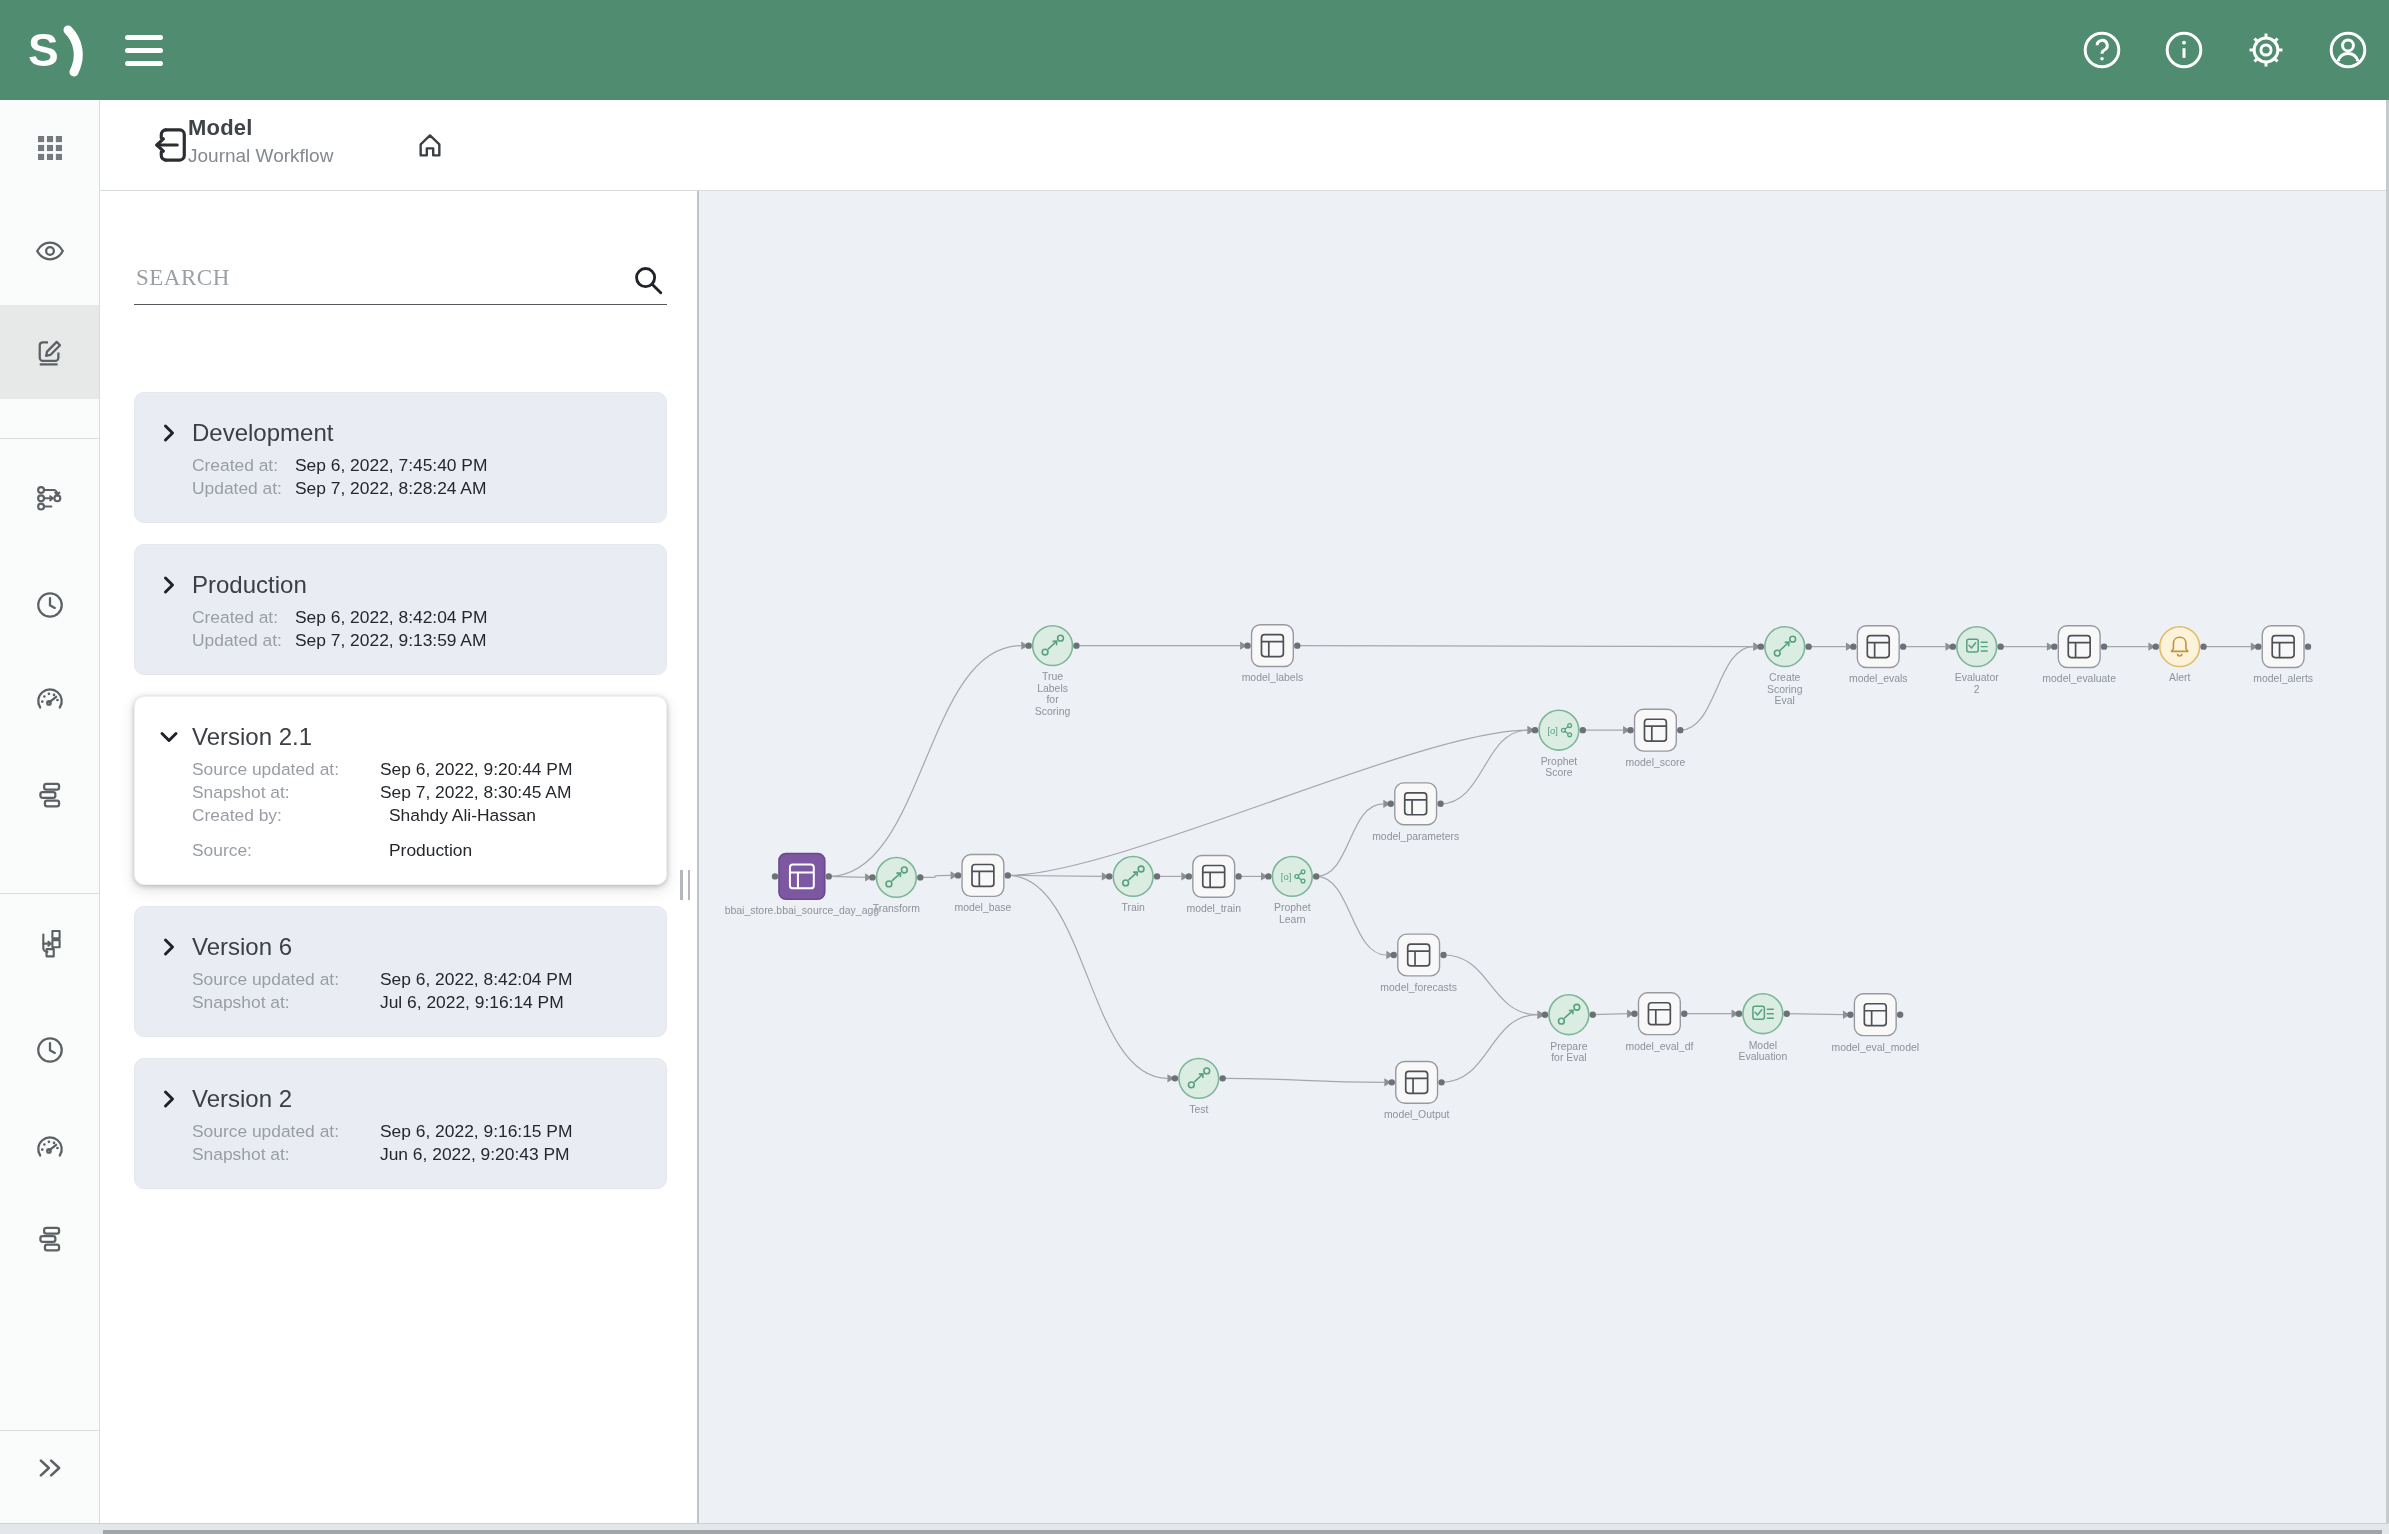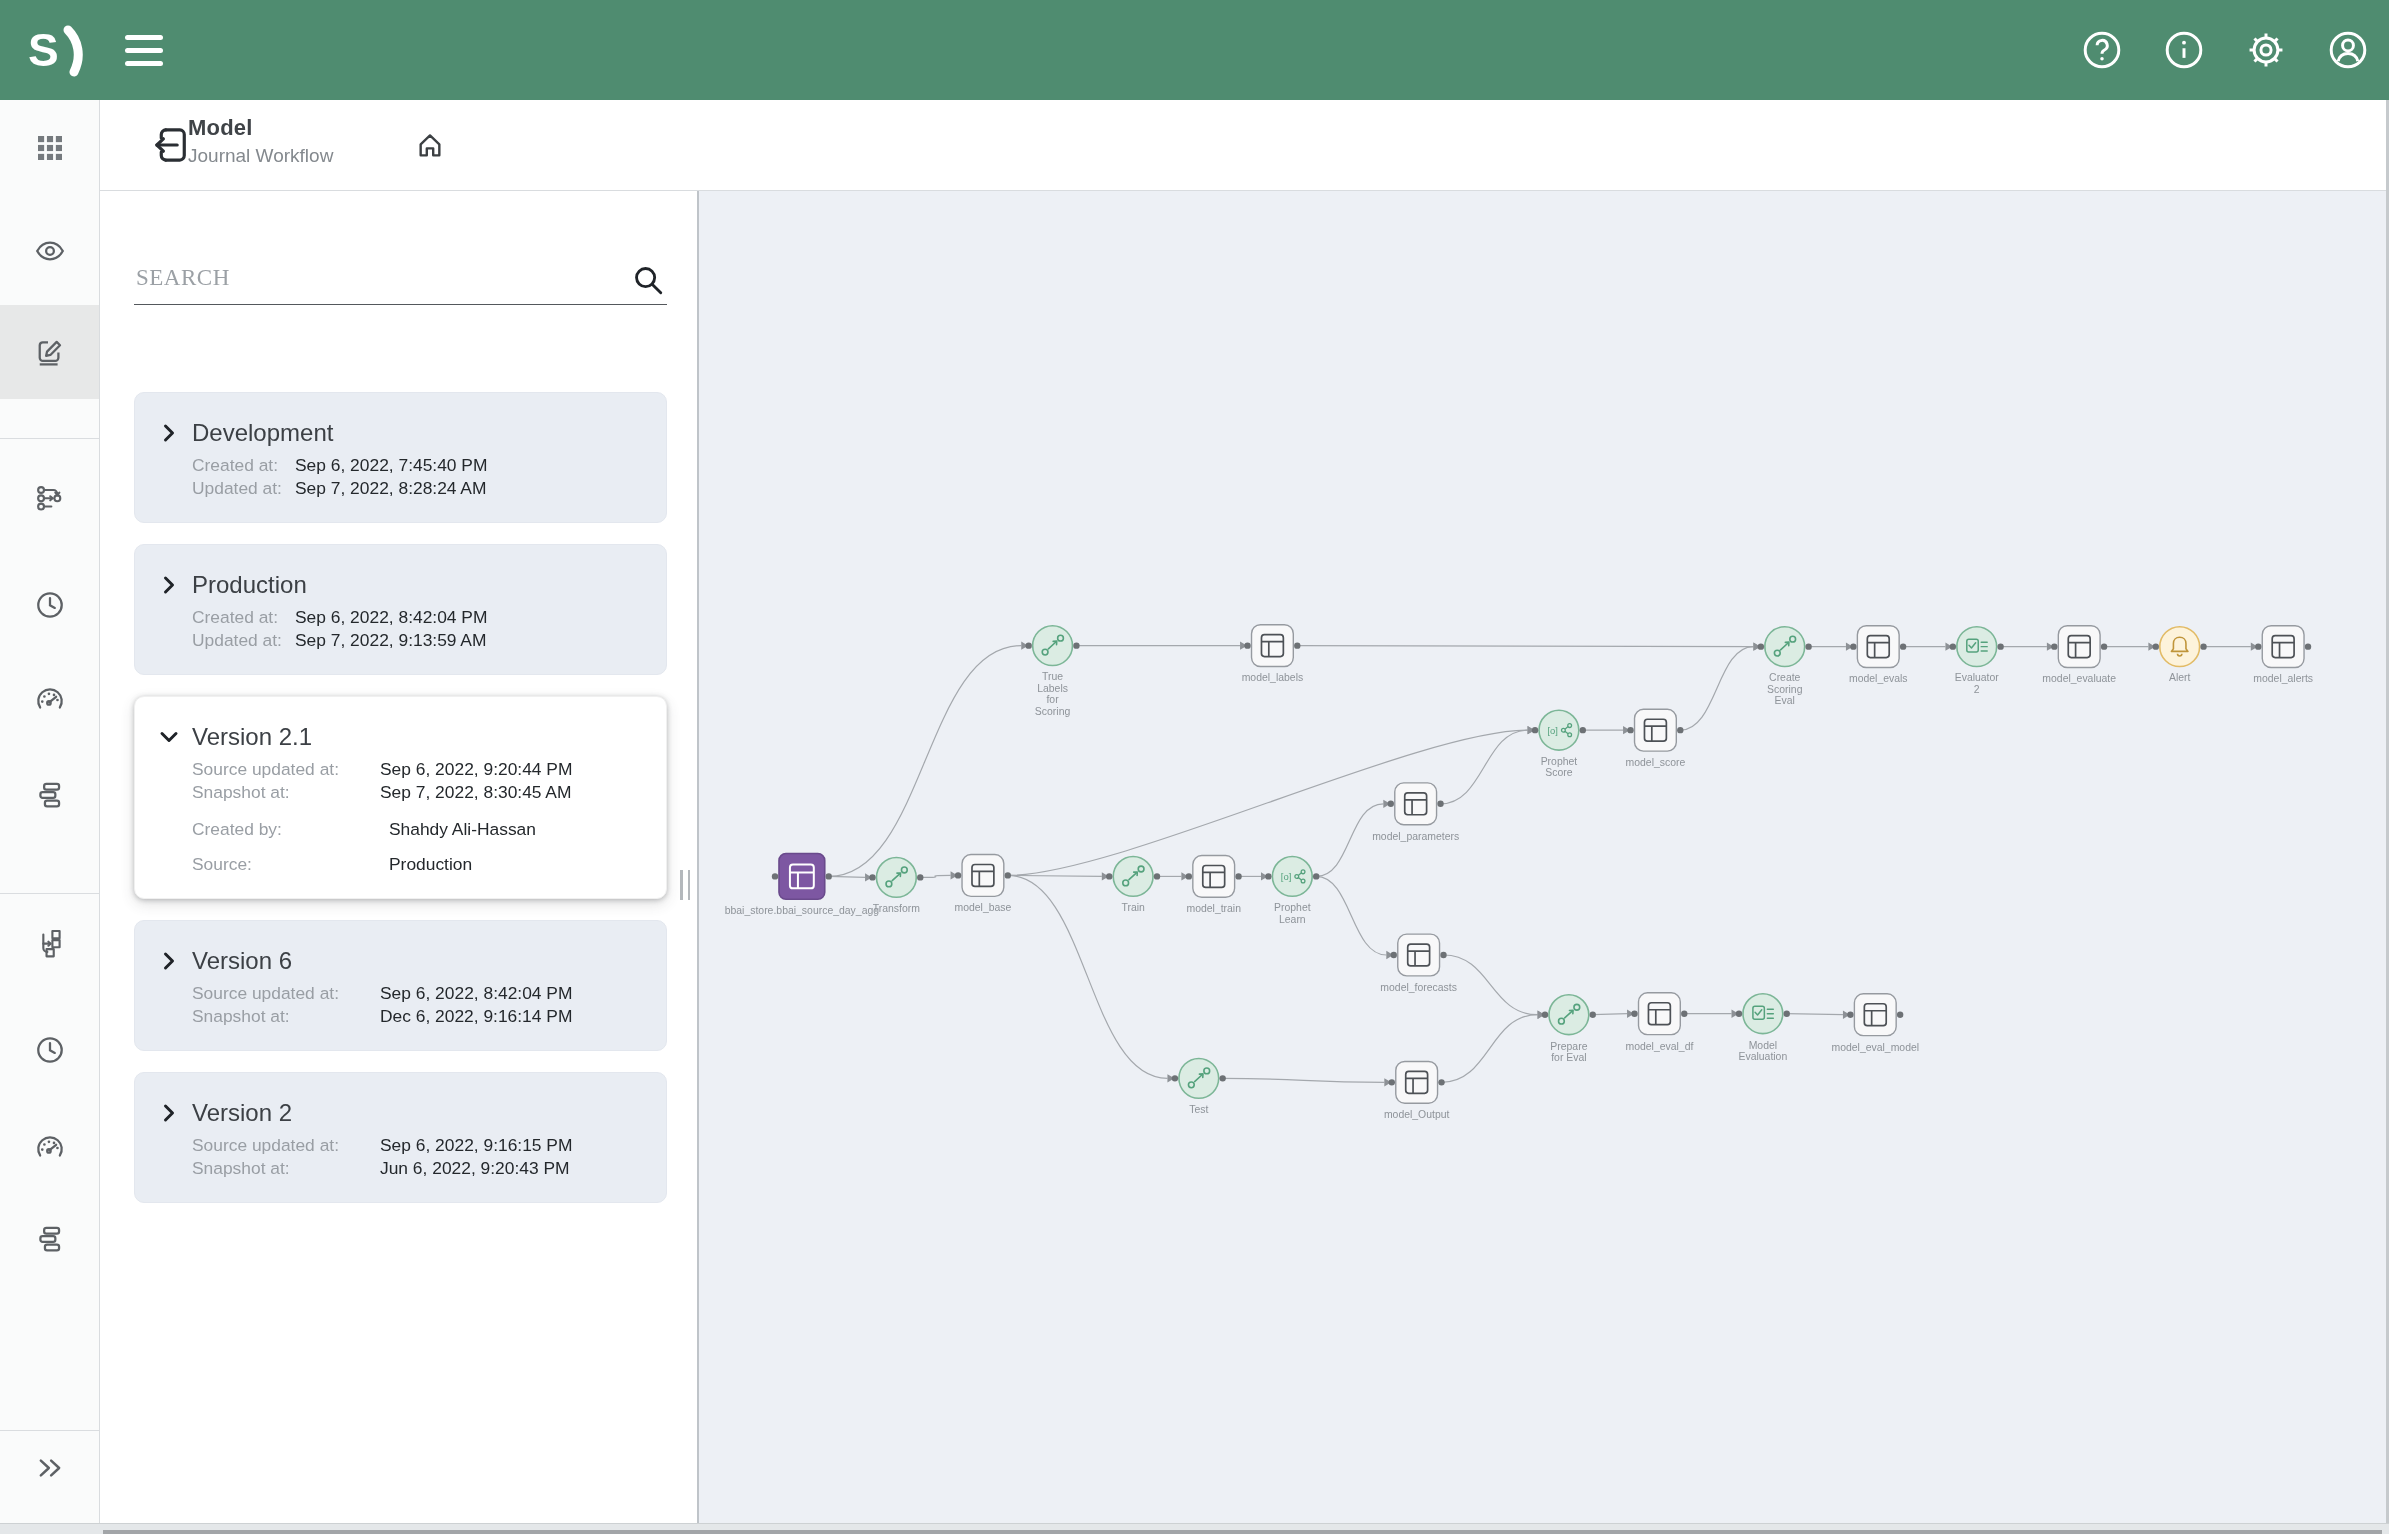"Created by:" .mt14 { margin-top: 14px -> none }
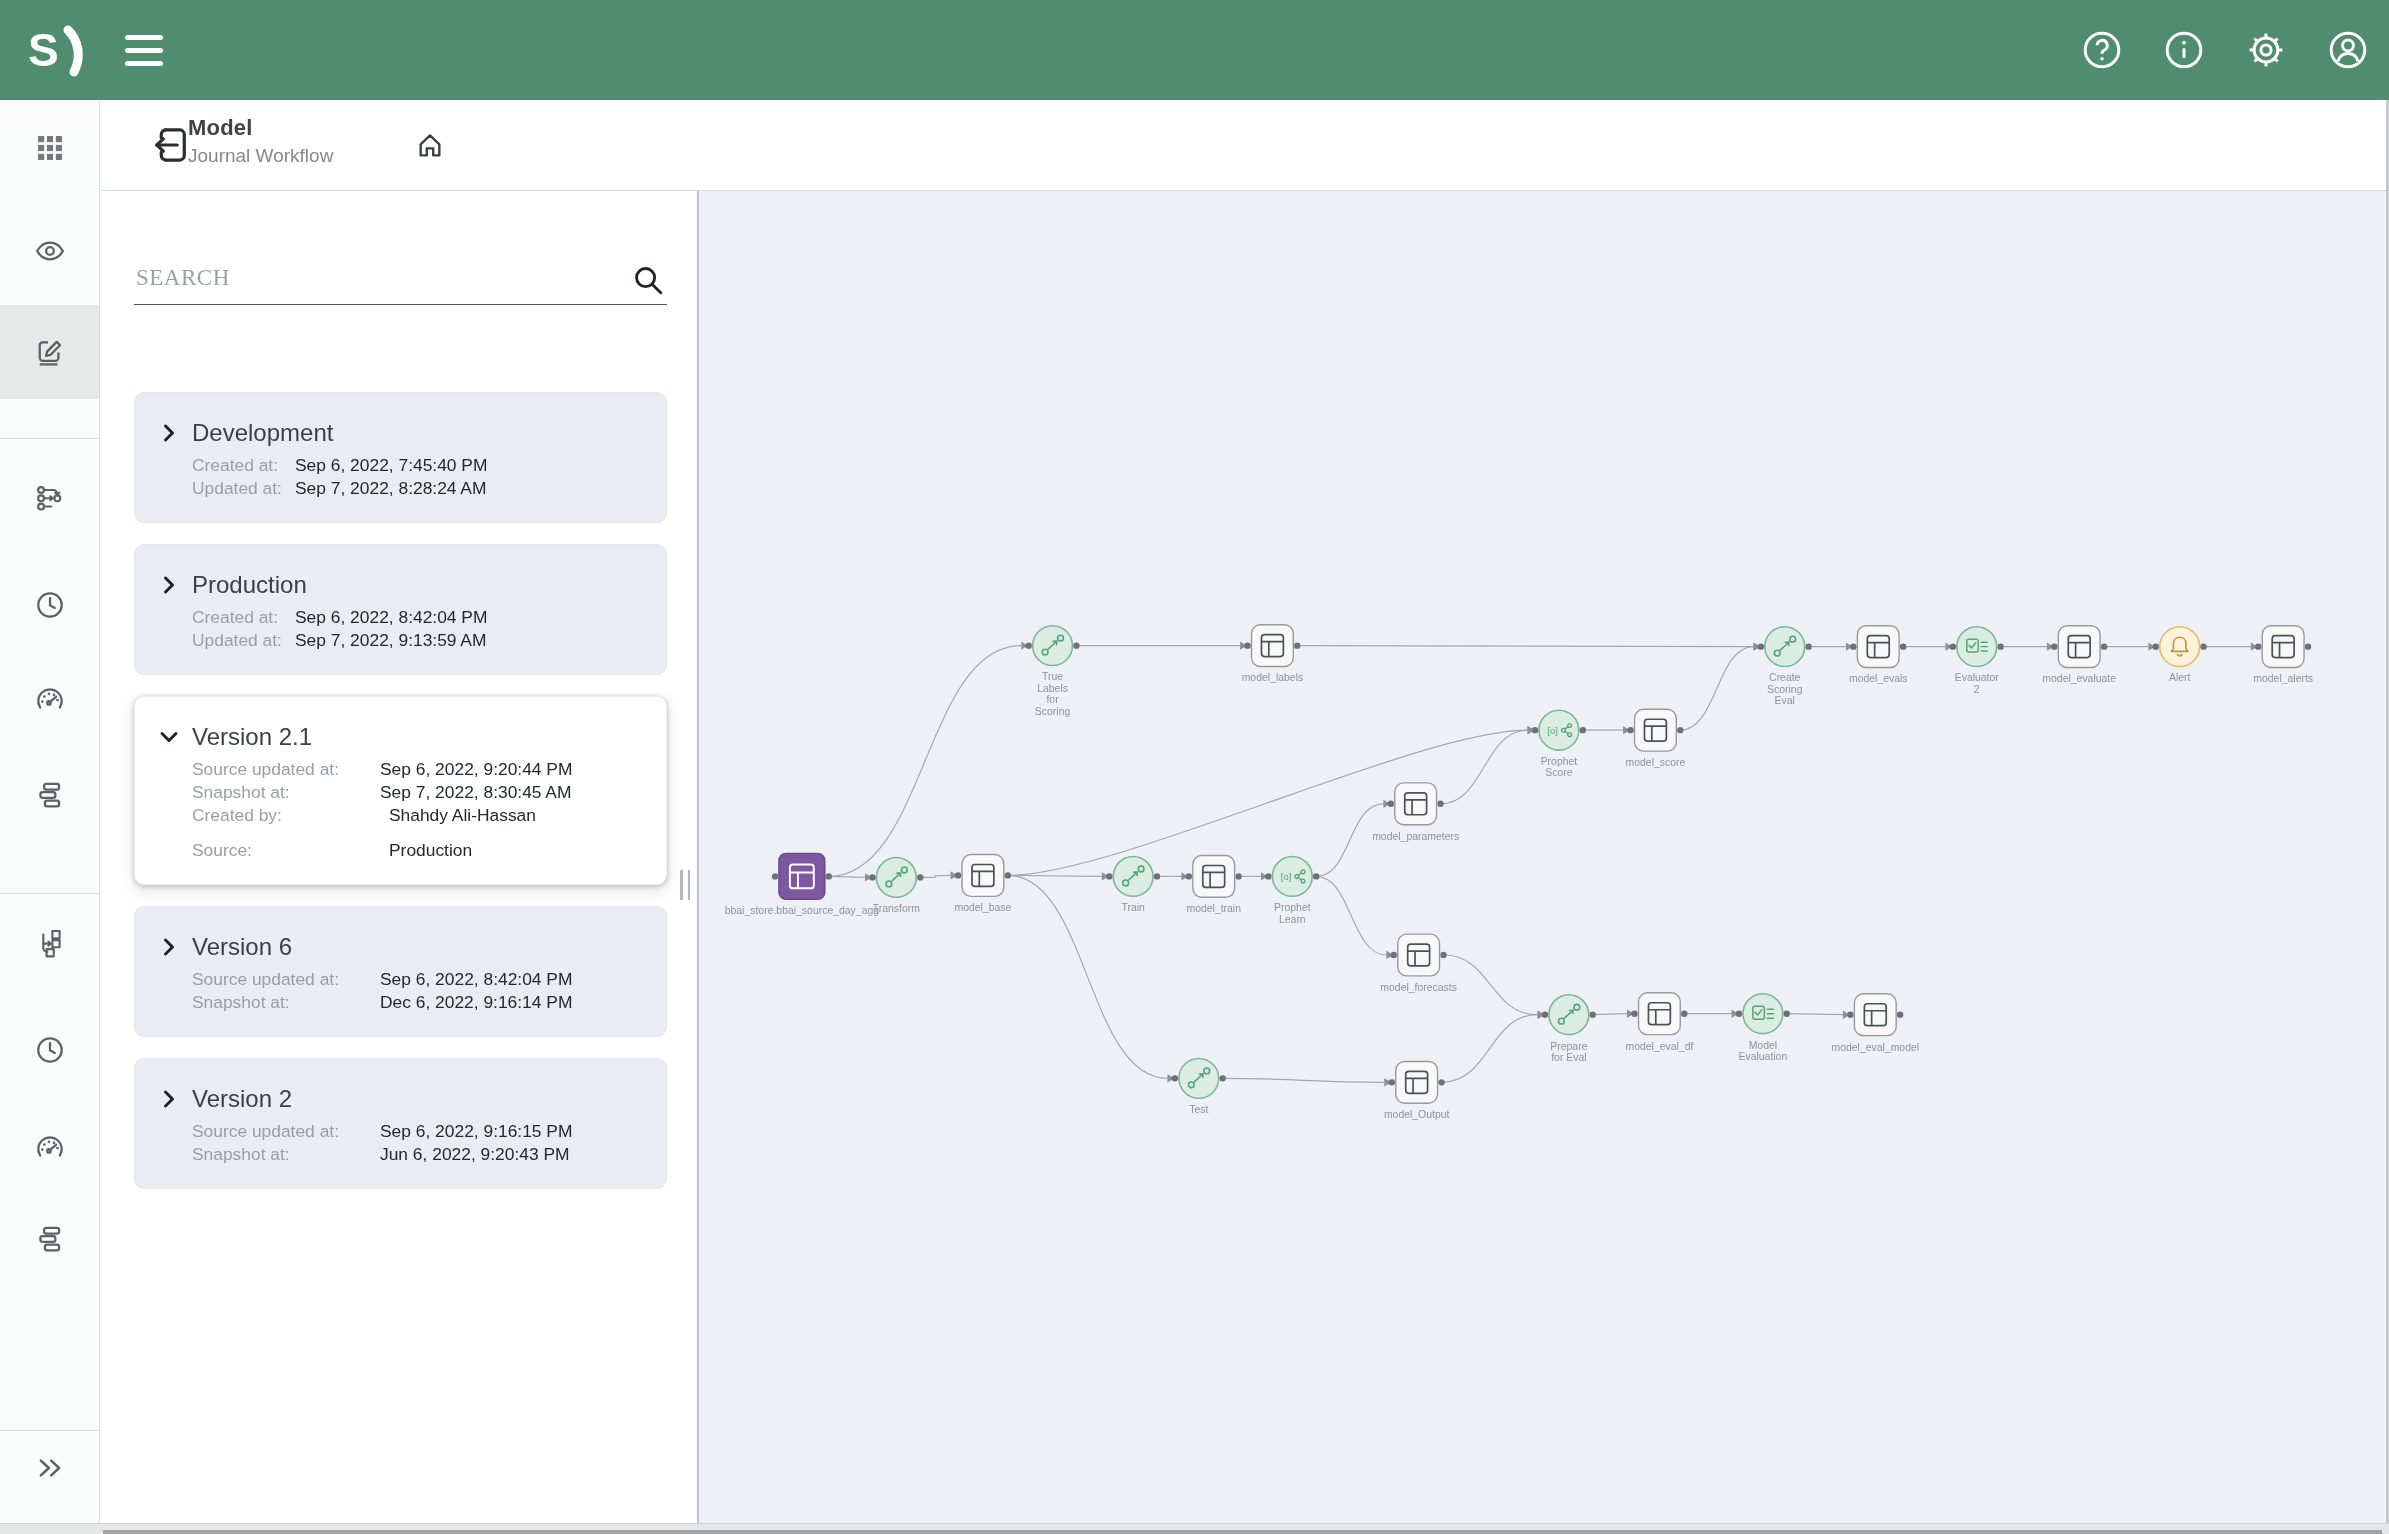"Dec 6, 2022, 9:16:14 PM" span.val { text: Dec -> Jul }
